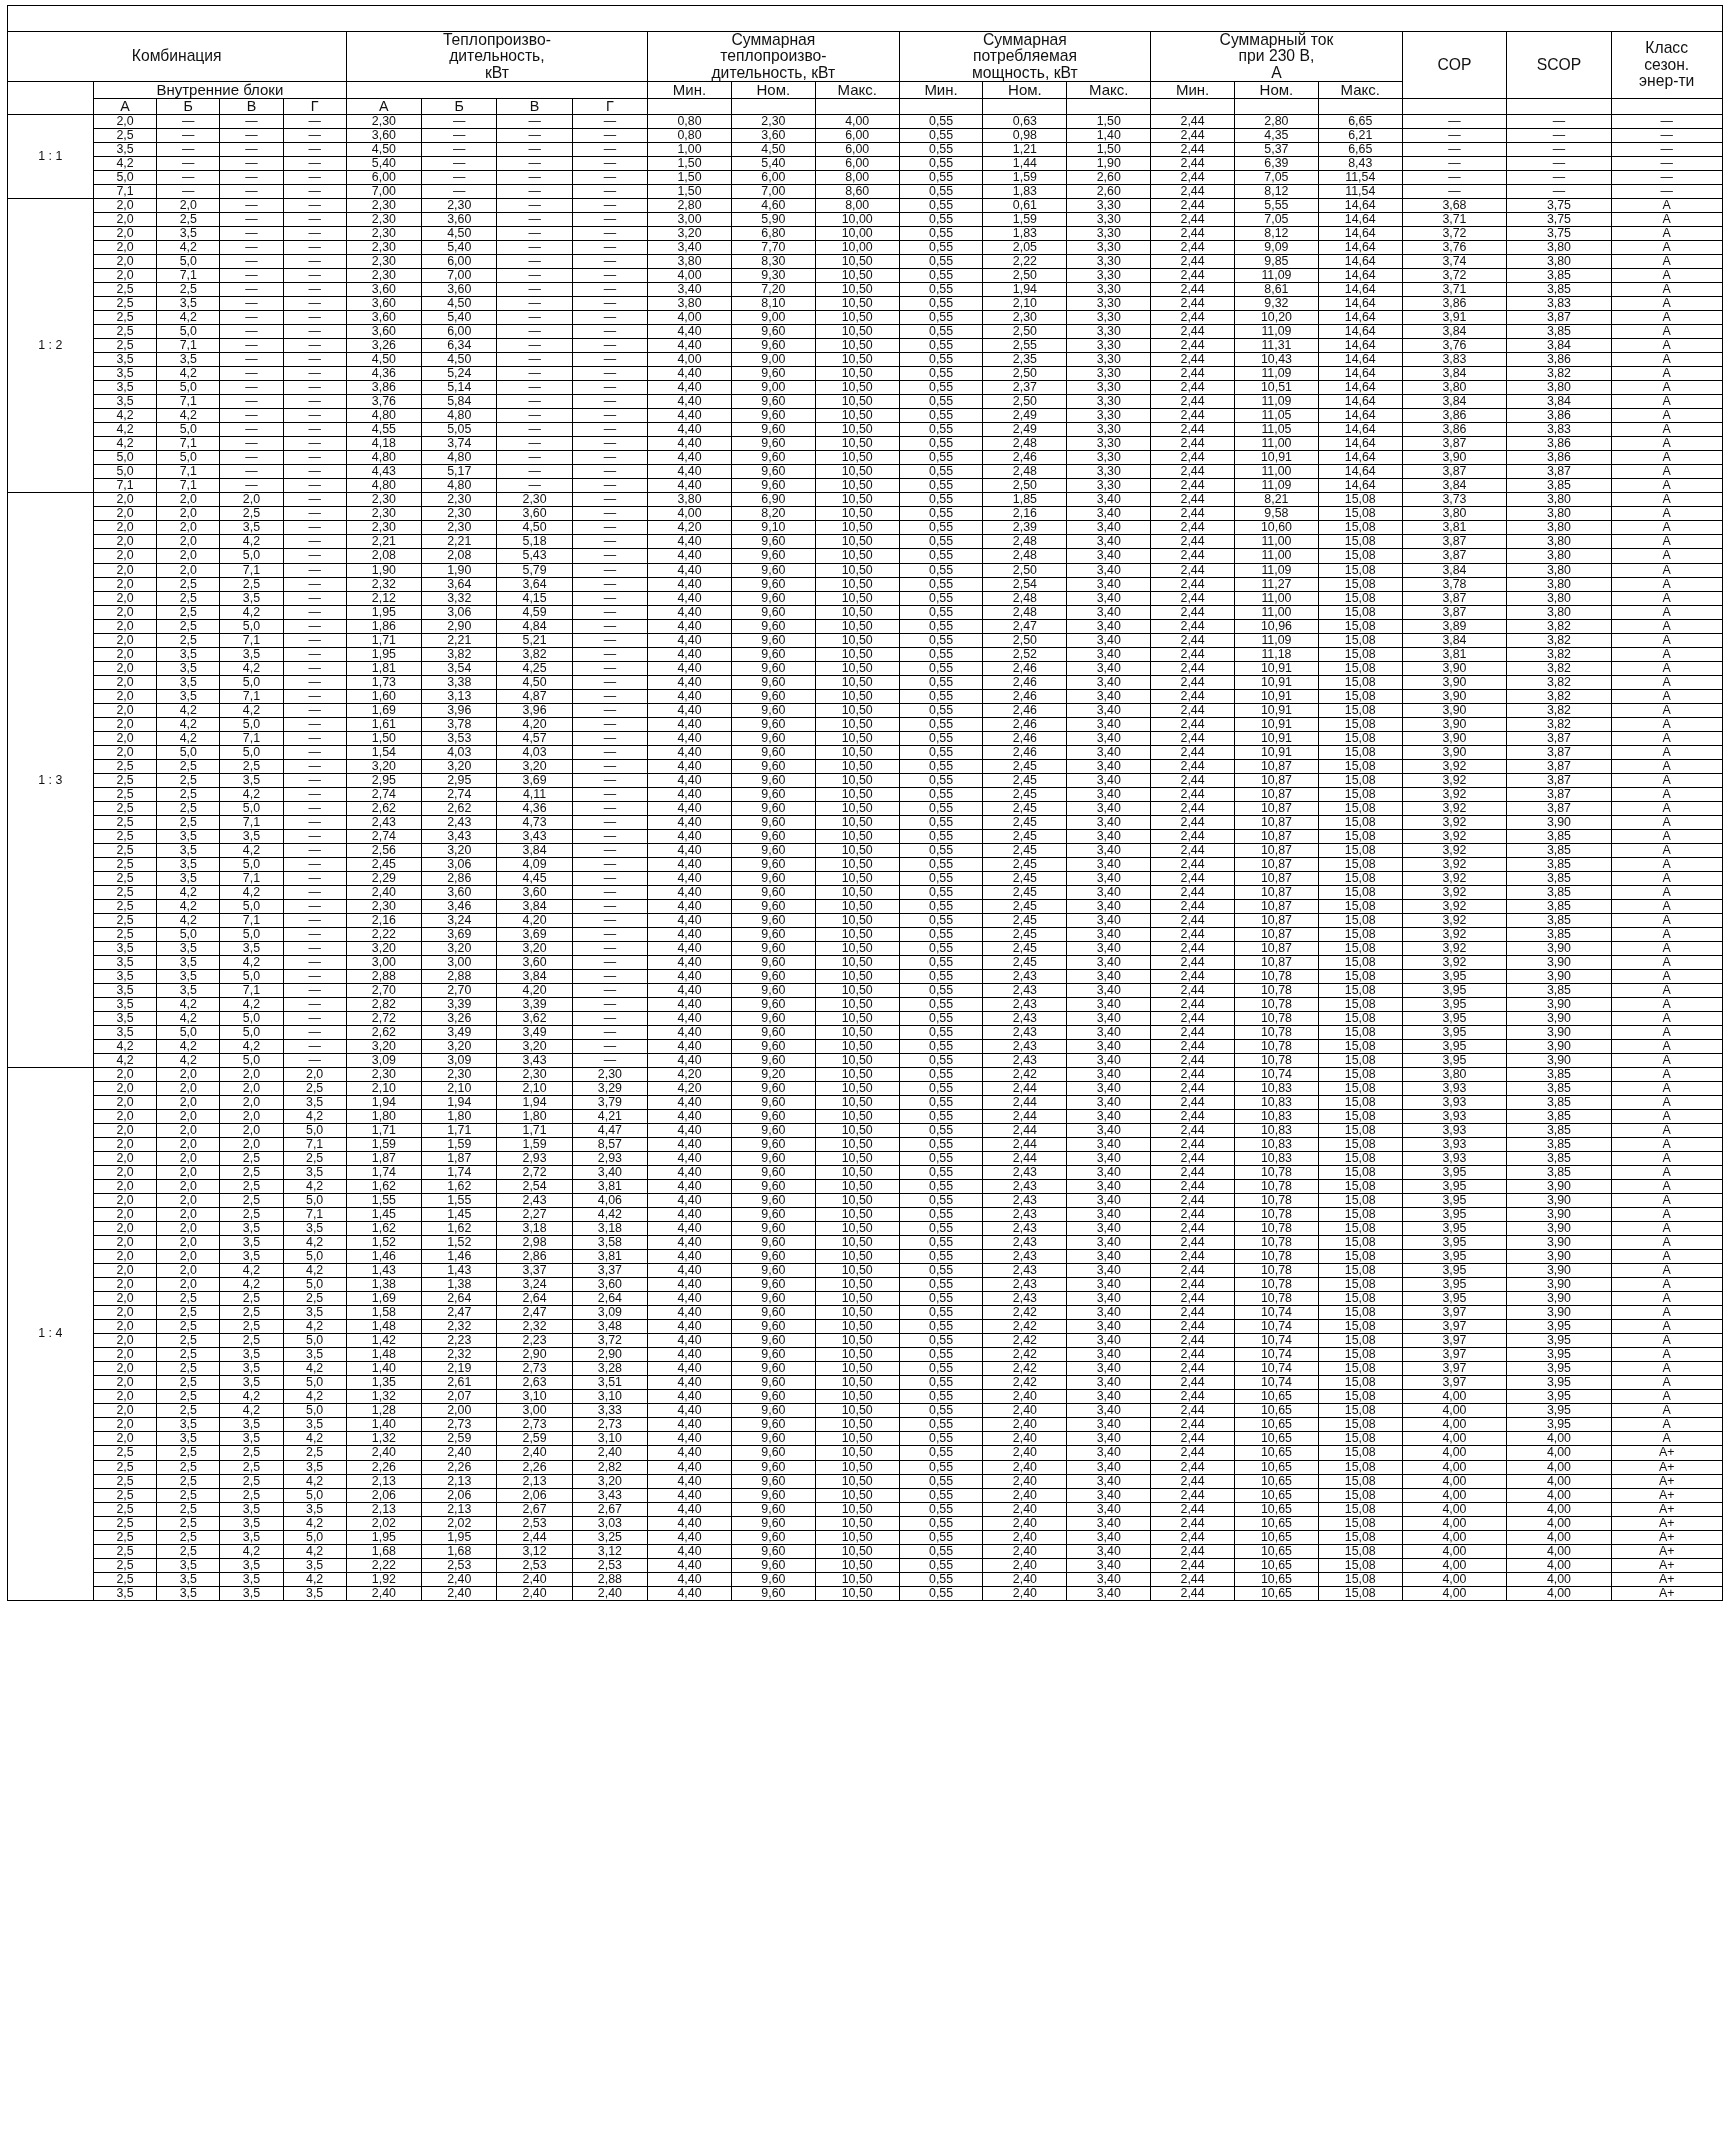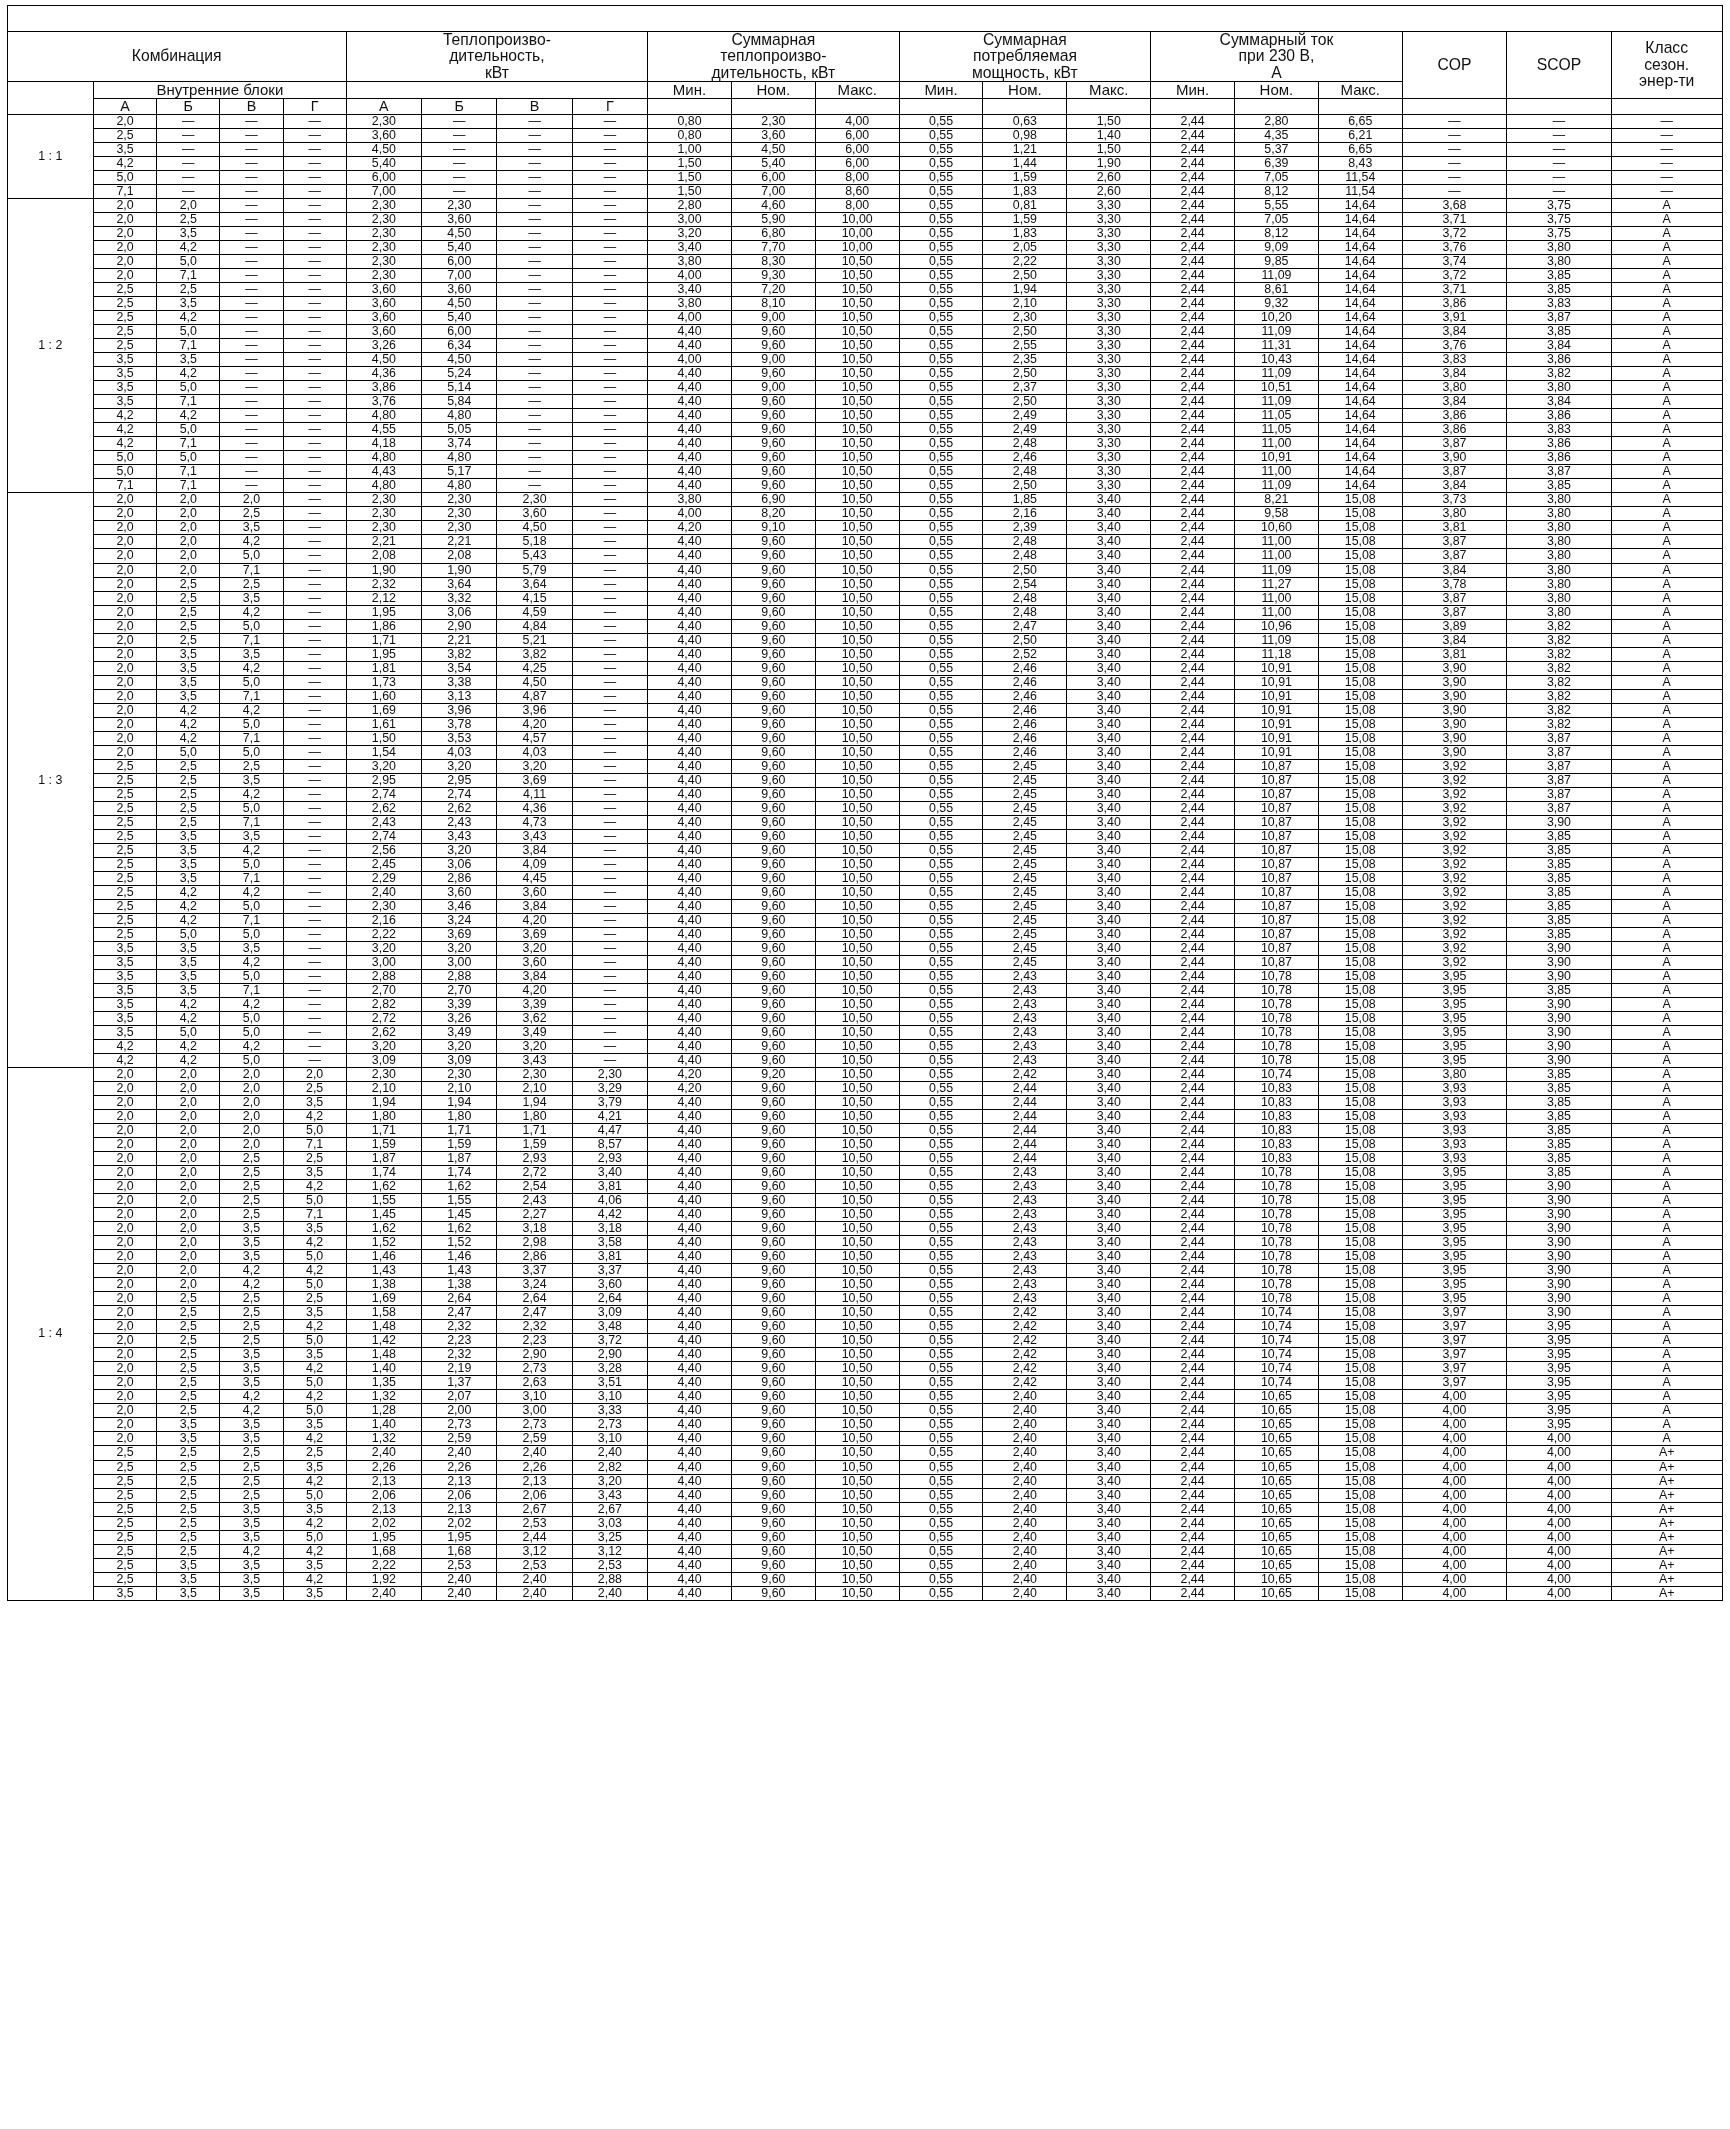"0,81" td { text: 0,81 -> 0,61 }
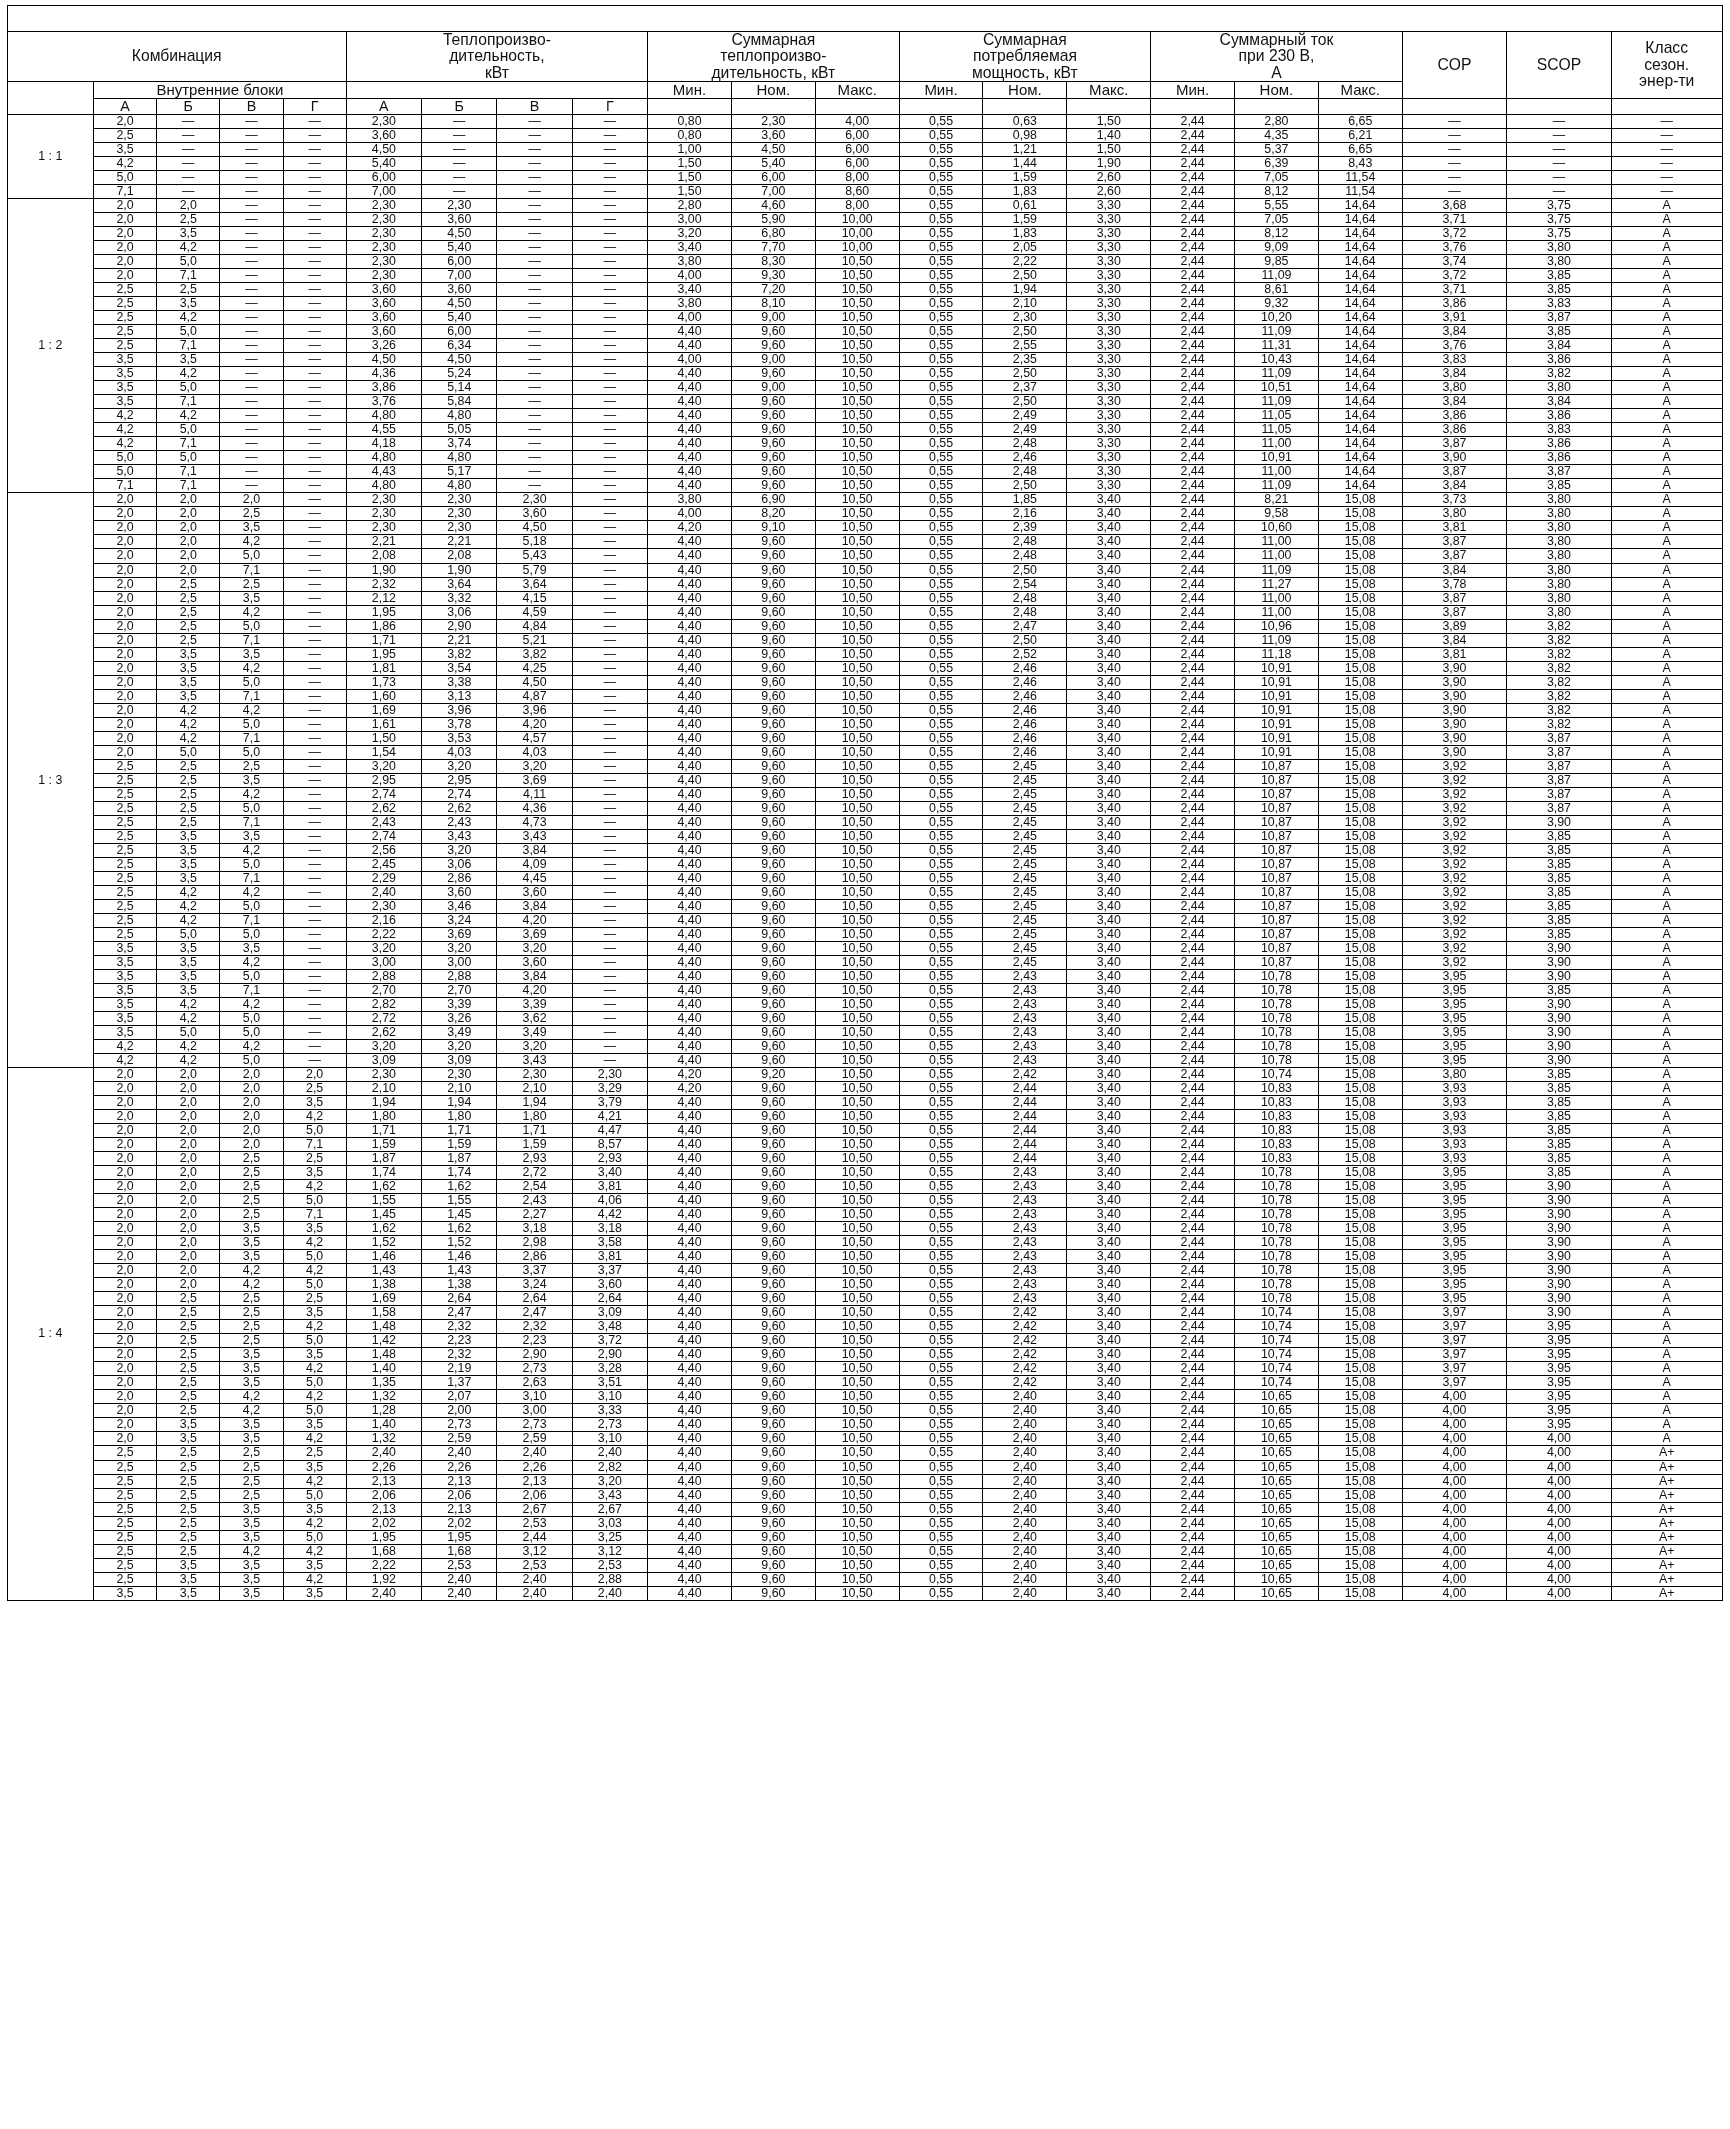"1,37" td { text: 1,37 -> 2,61 }
